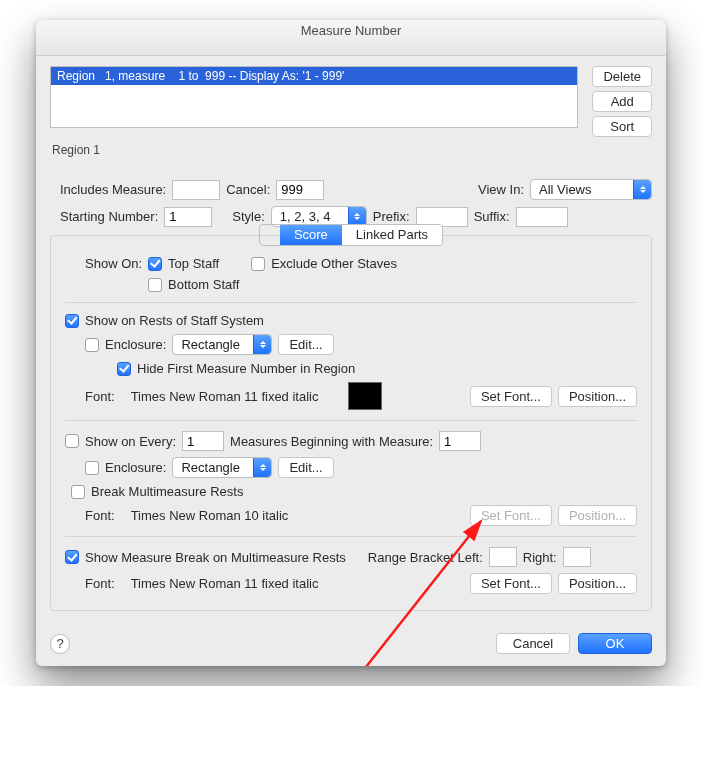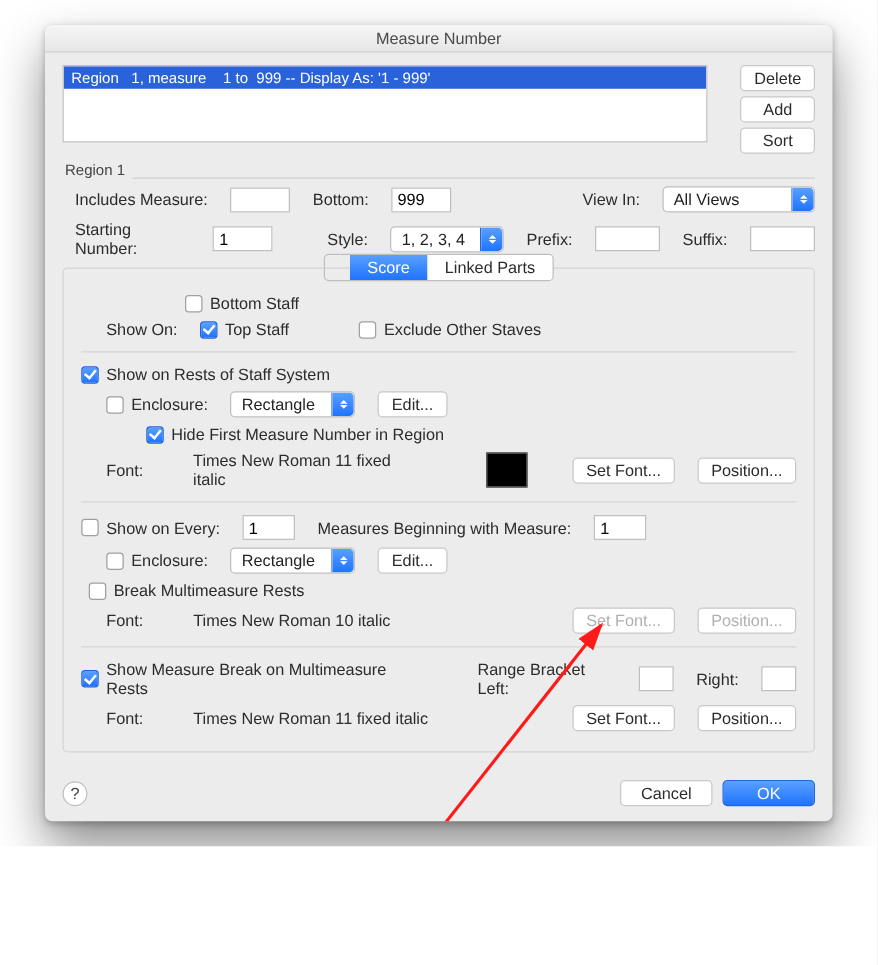"Measure Number" .titlebar { height: 22px -> 36px }
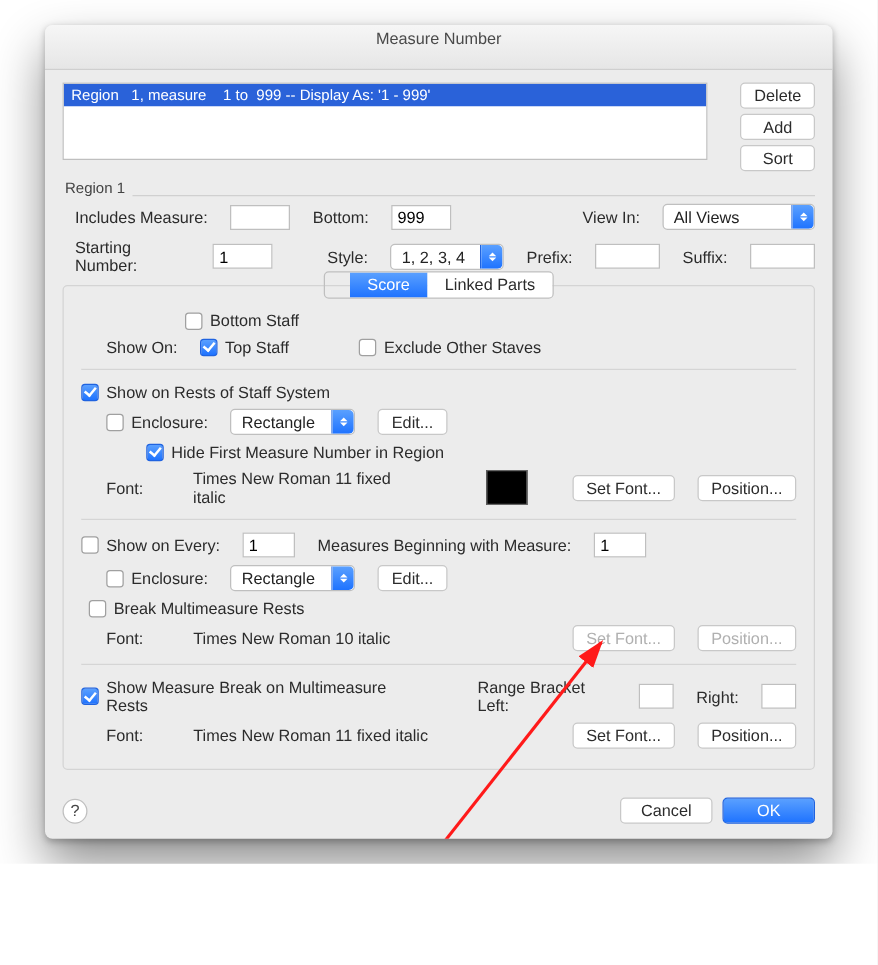"Region 1, measure 1 to" .row { gap: 18px -> 6px }
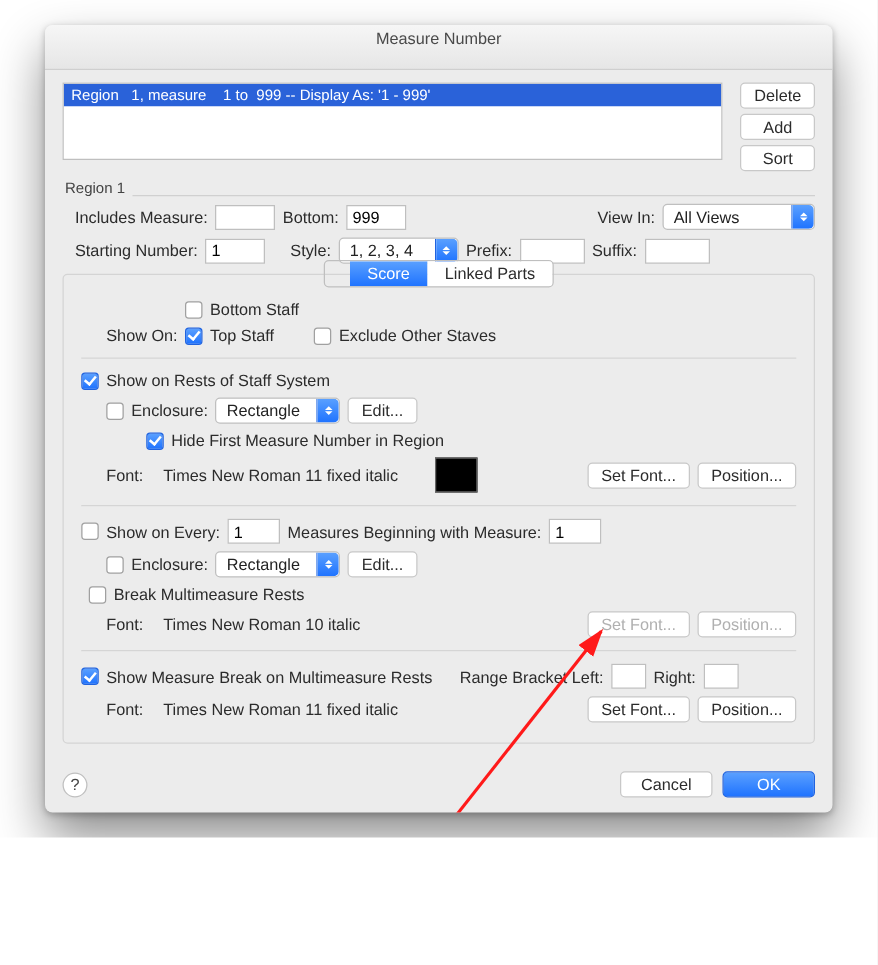"Region 1" .fieldset-label { align-items: flex-end -> flex-start; flex-direction: none -> column; gap: 6px -> 16px }
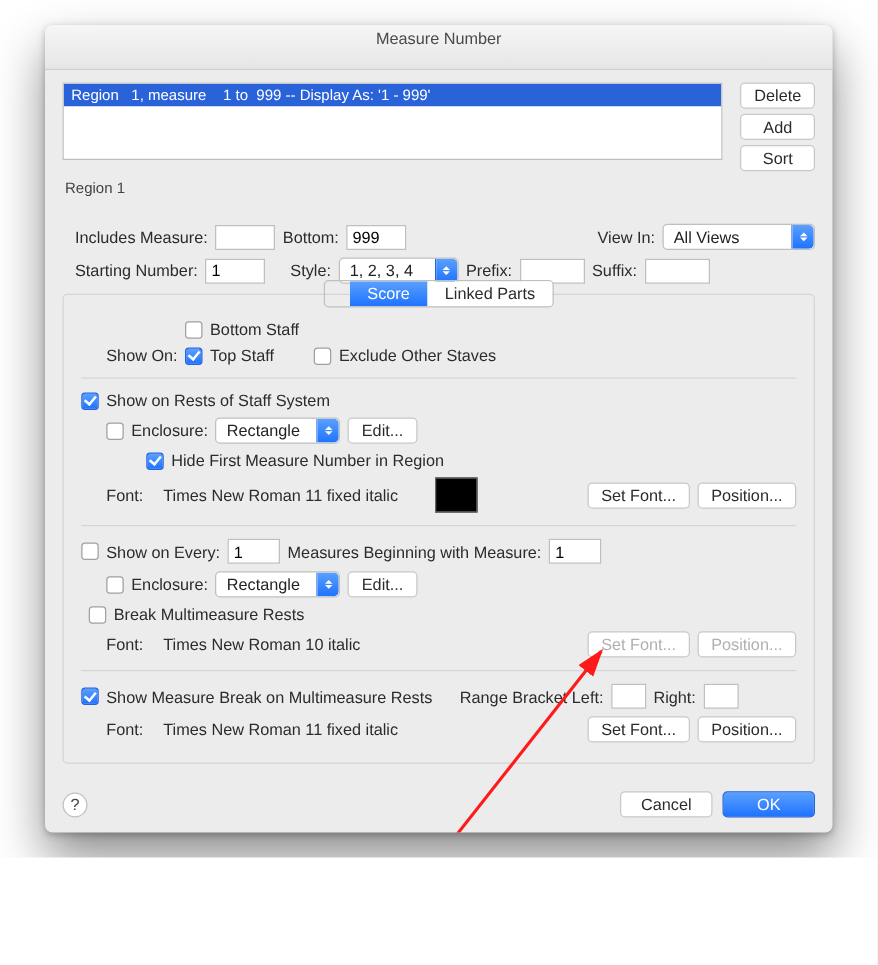"Bottom:" span { text: Bottom -> Cancel }
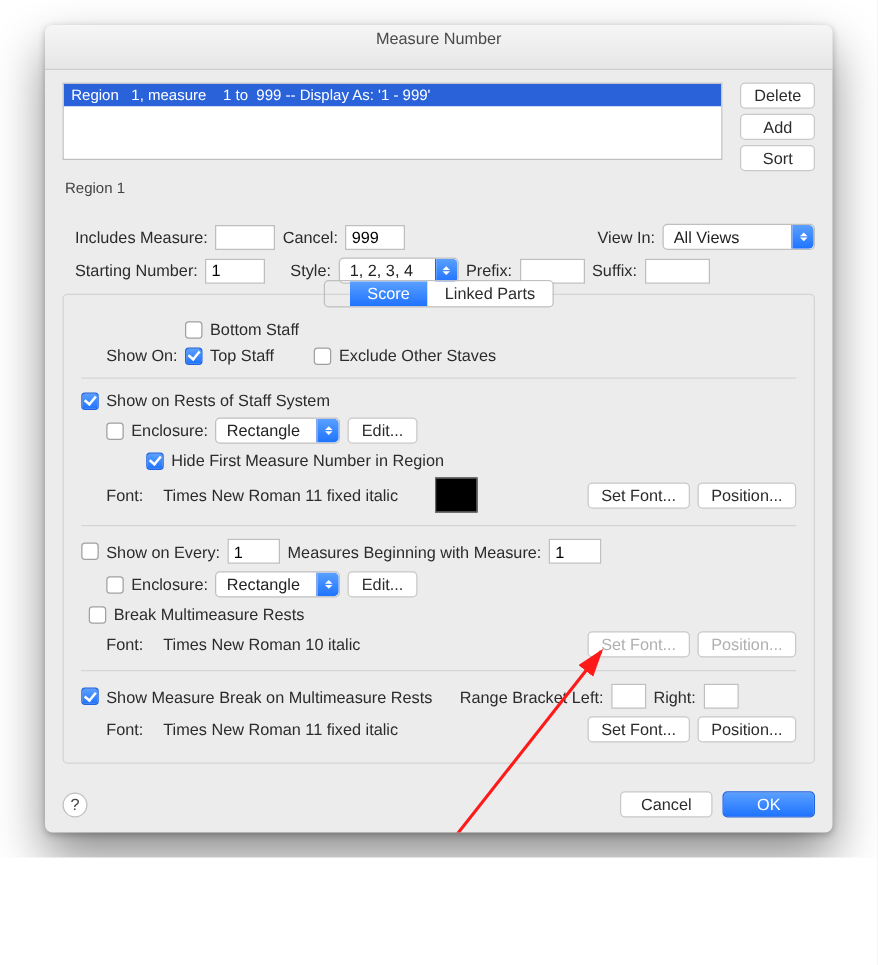"Bottom Staff" div.row { order: before "Show On:" -> after "Show On:" }
